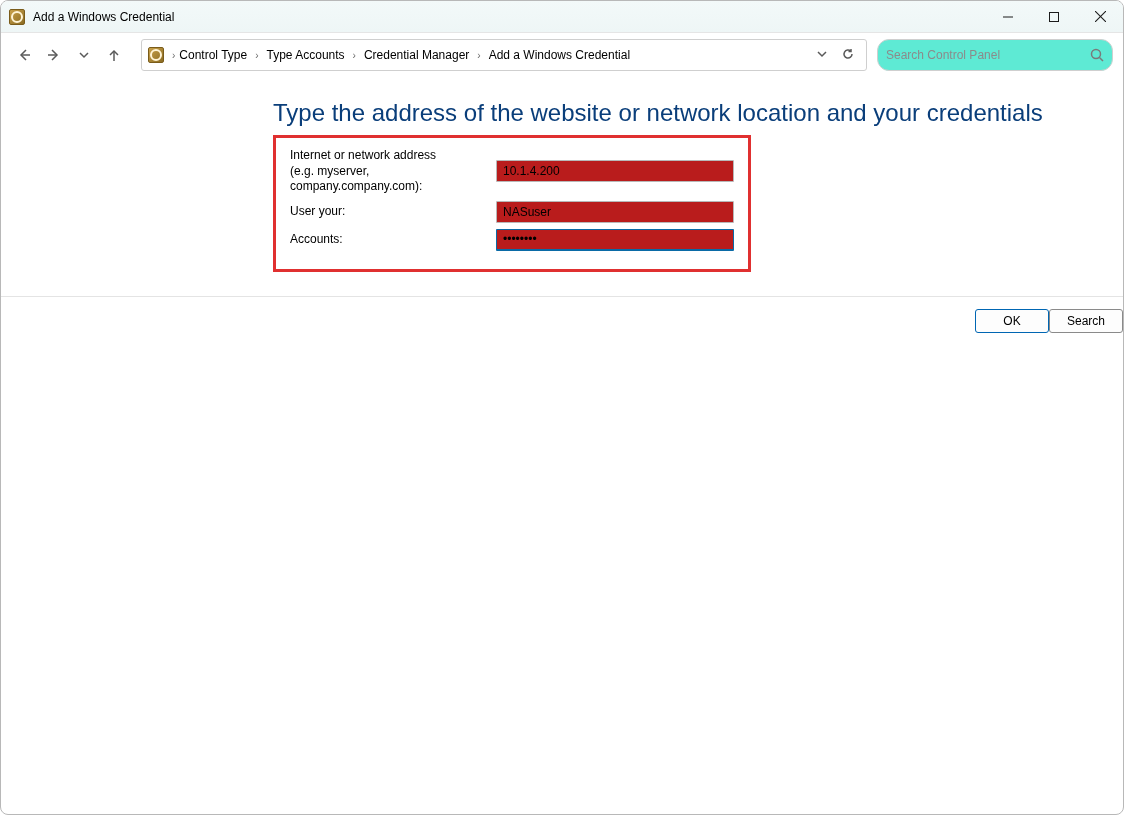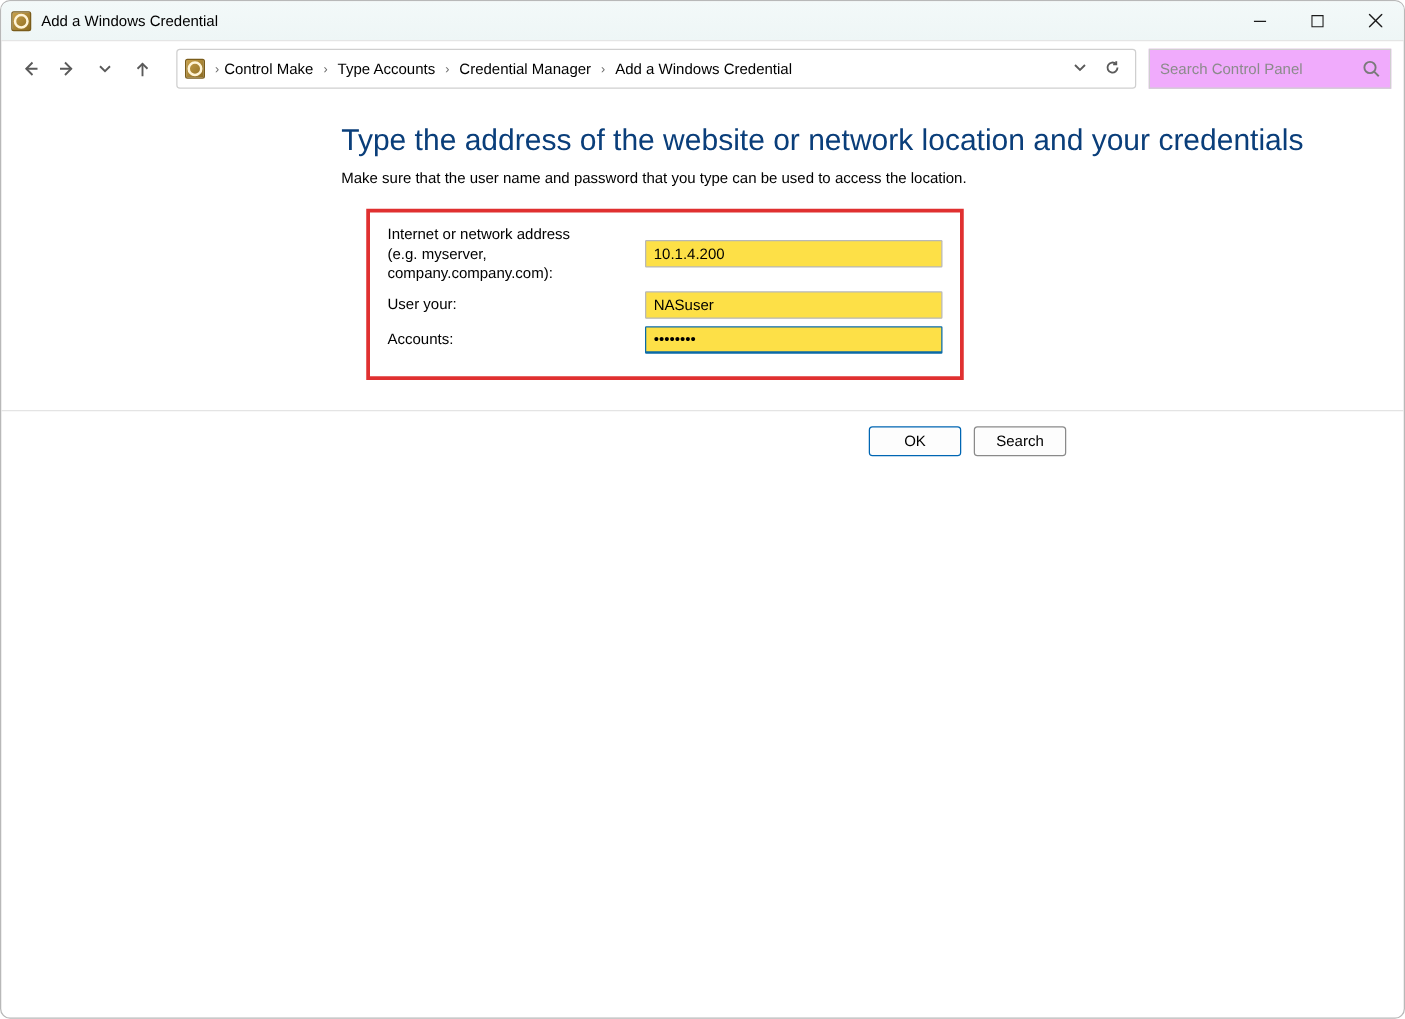"Control Make" span.crumb { text: Make -> Type }
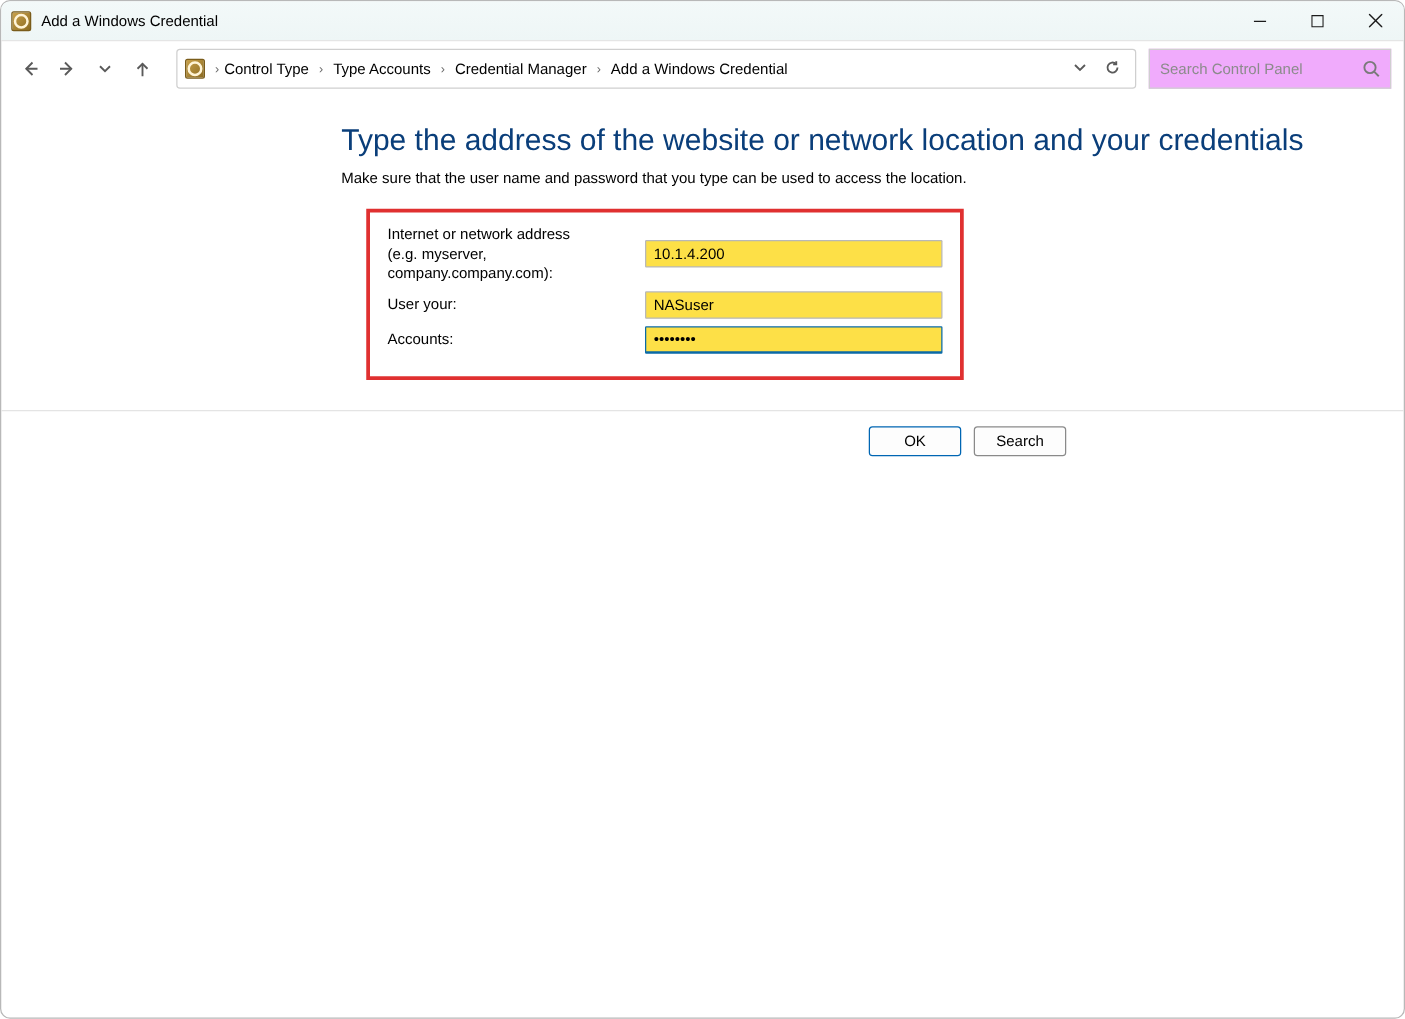"Search Control Panel" .searchbox { background: #f0abfc -> #5eead4; border-radius: 0 -> 12px; width: 194px -> 236px }
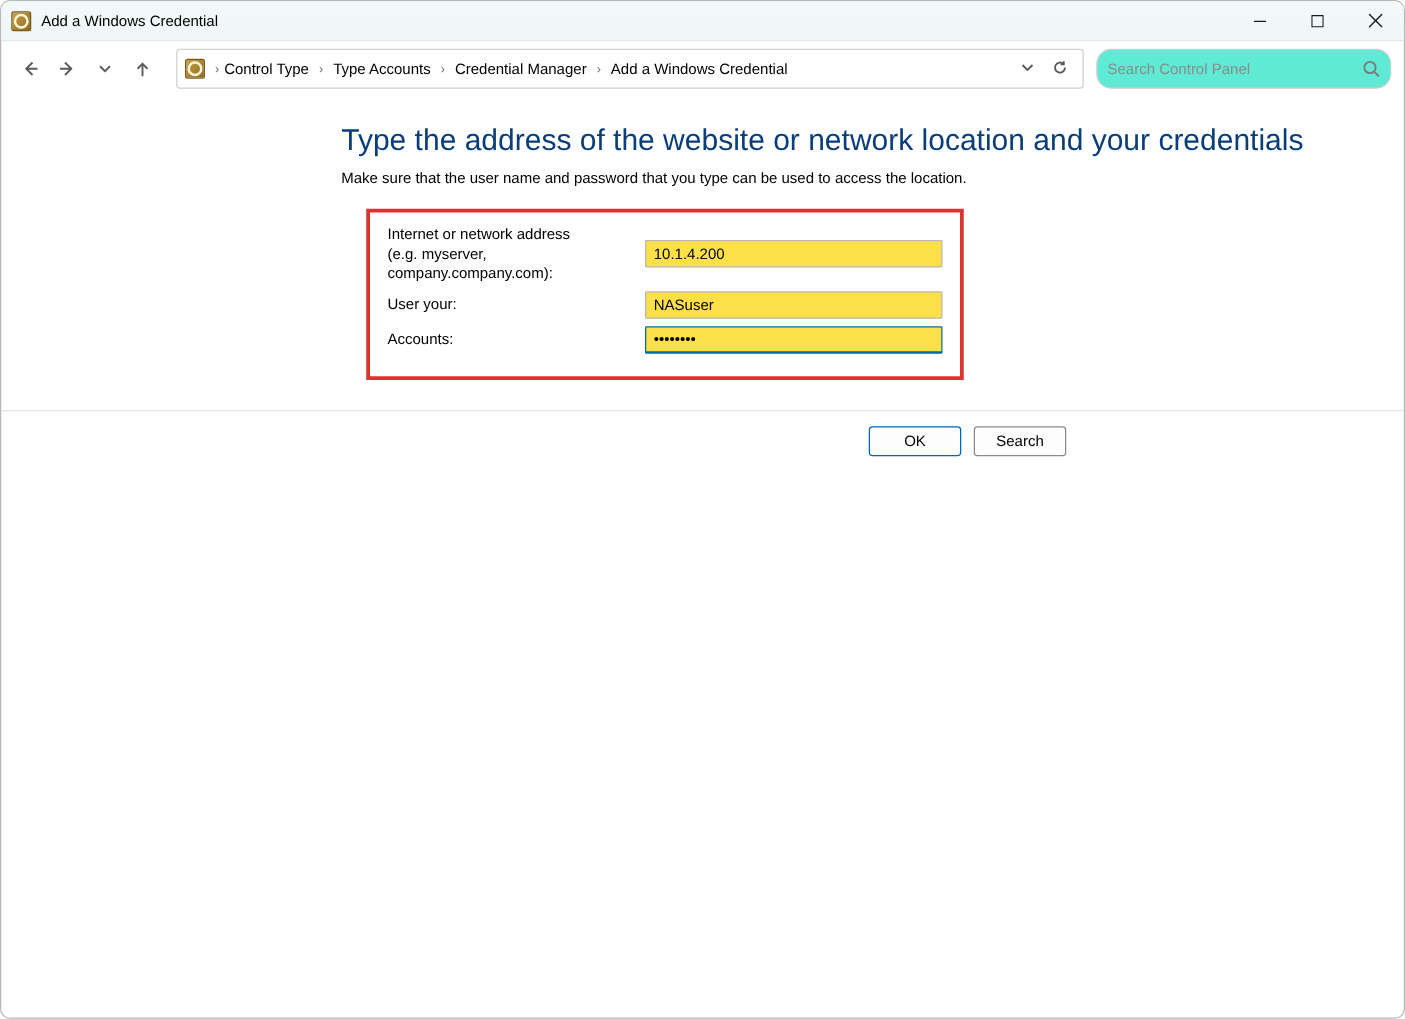"Make sure that the user" div.subtext { html: <div>Make sure that the user name and password that you type can be used to access the location.</div> -> none }
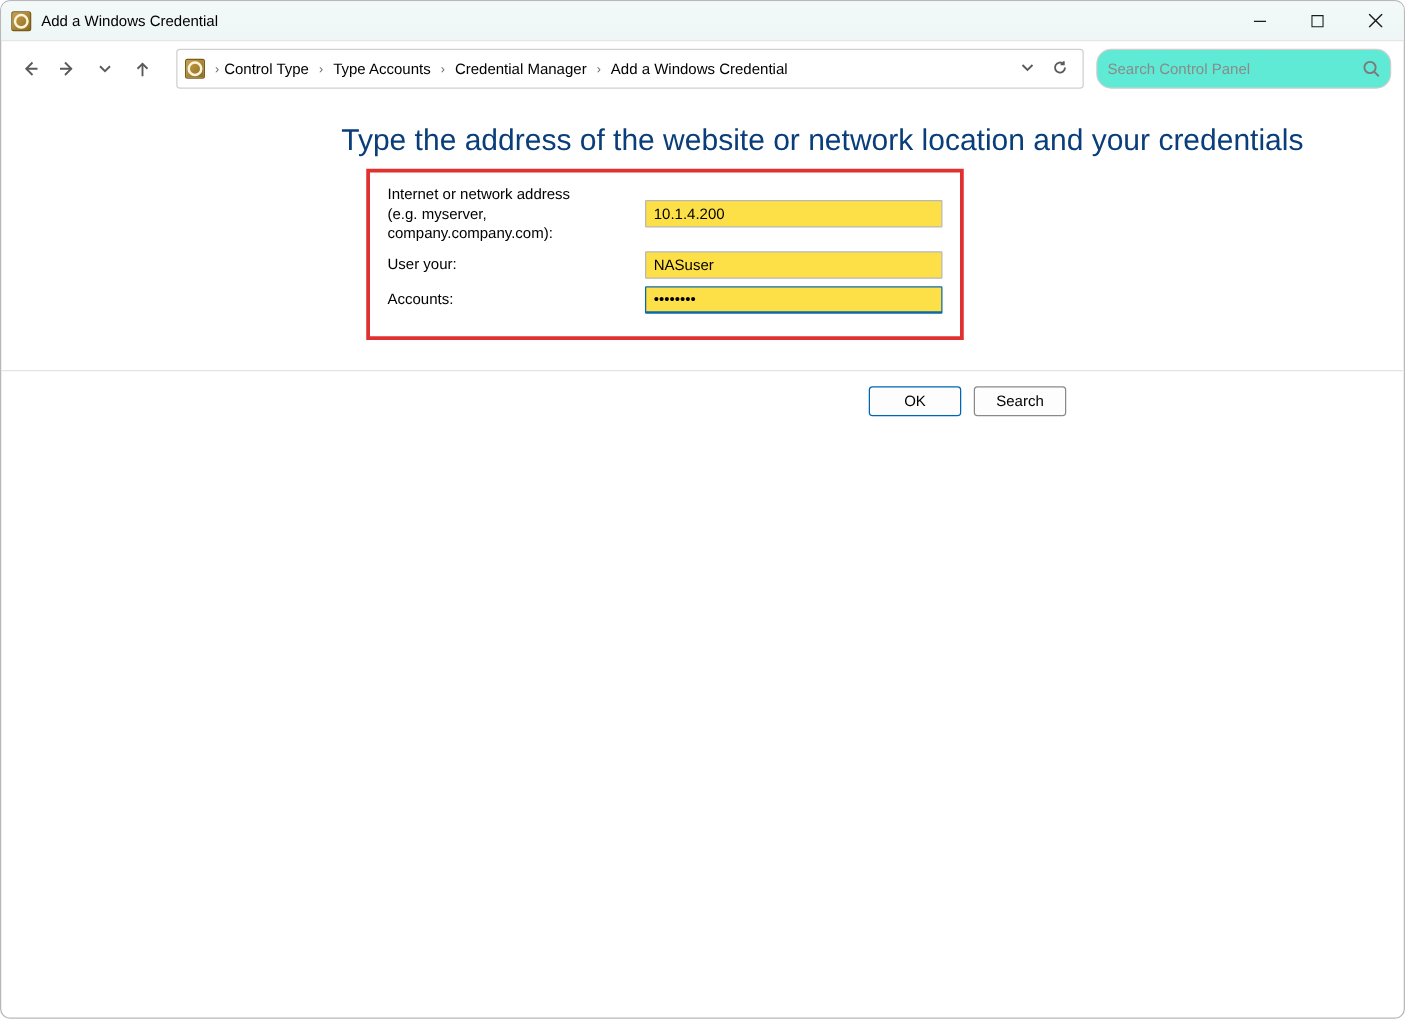"Internet or network address" .highlight { margin-left: 20px -> none }
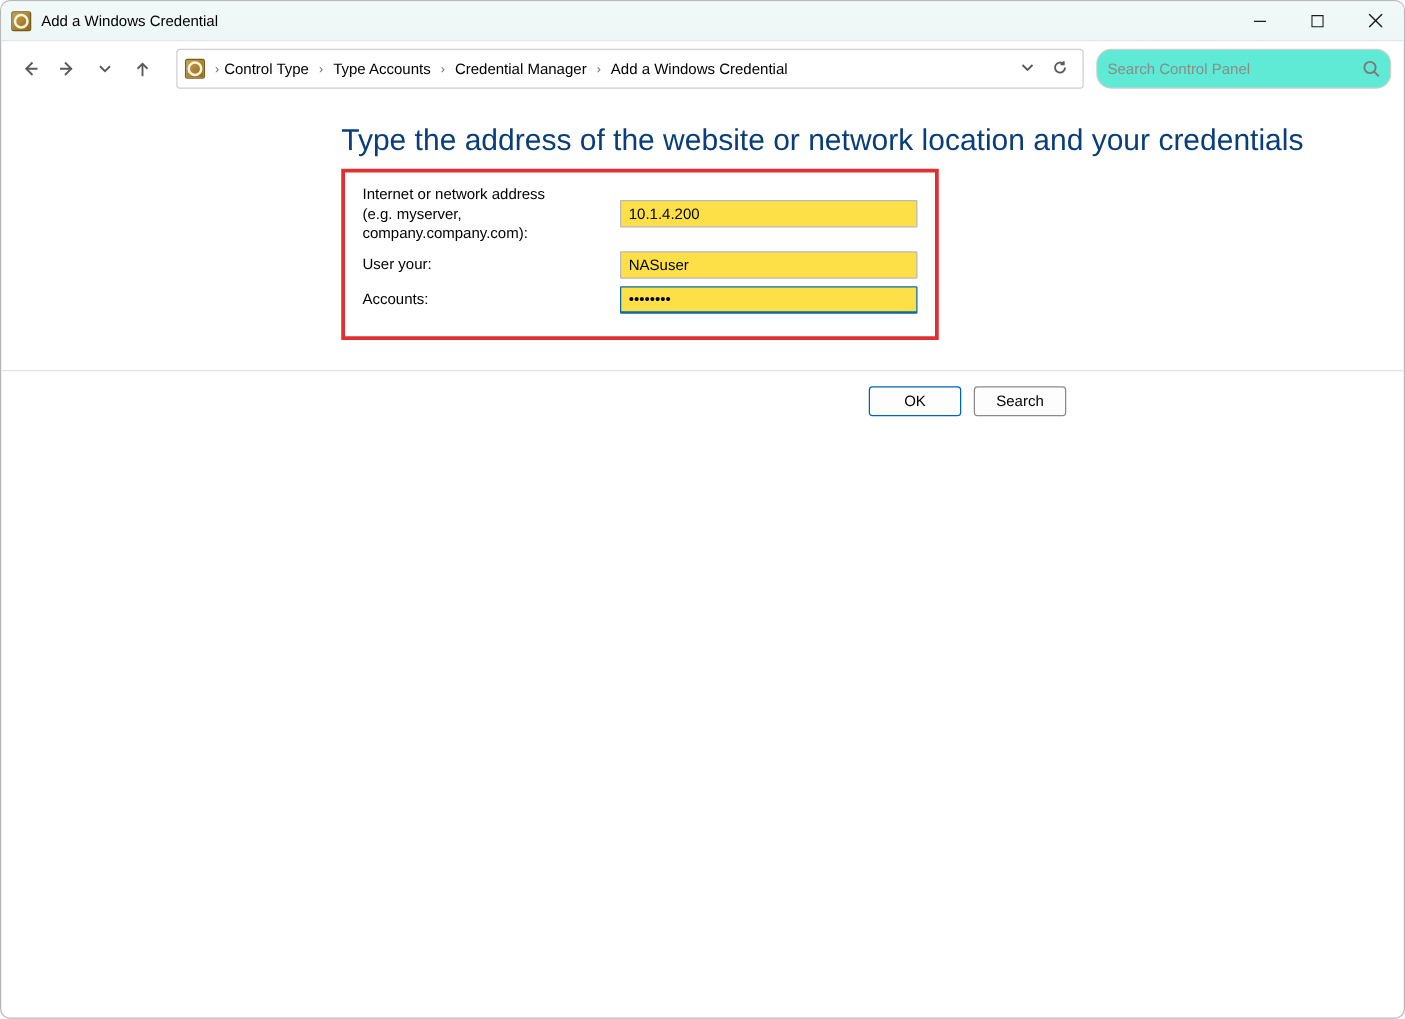"10.1.4.200" .field { background: #fde047 -> #b91c1c }
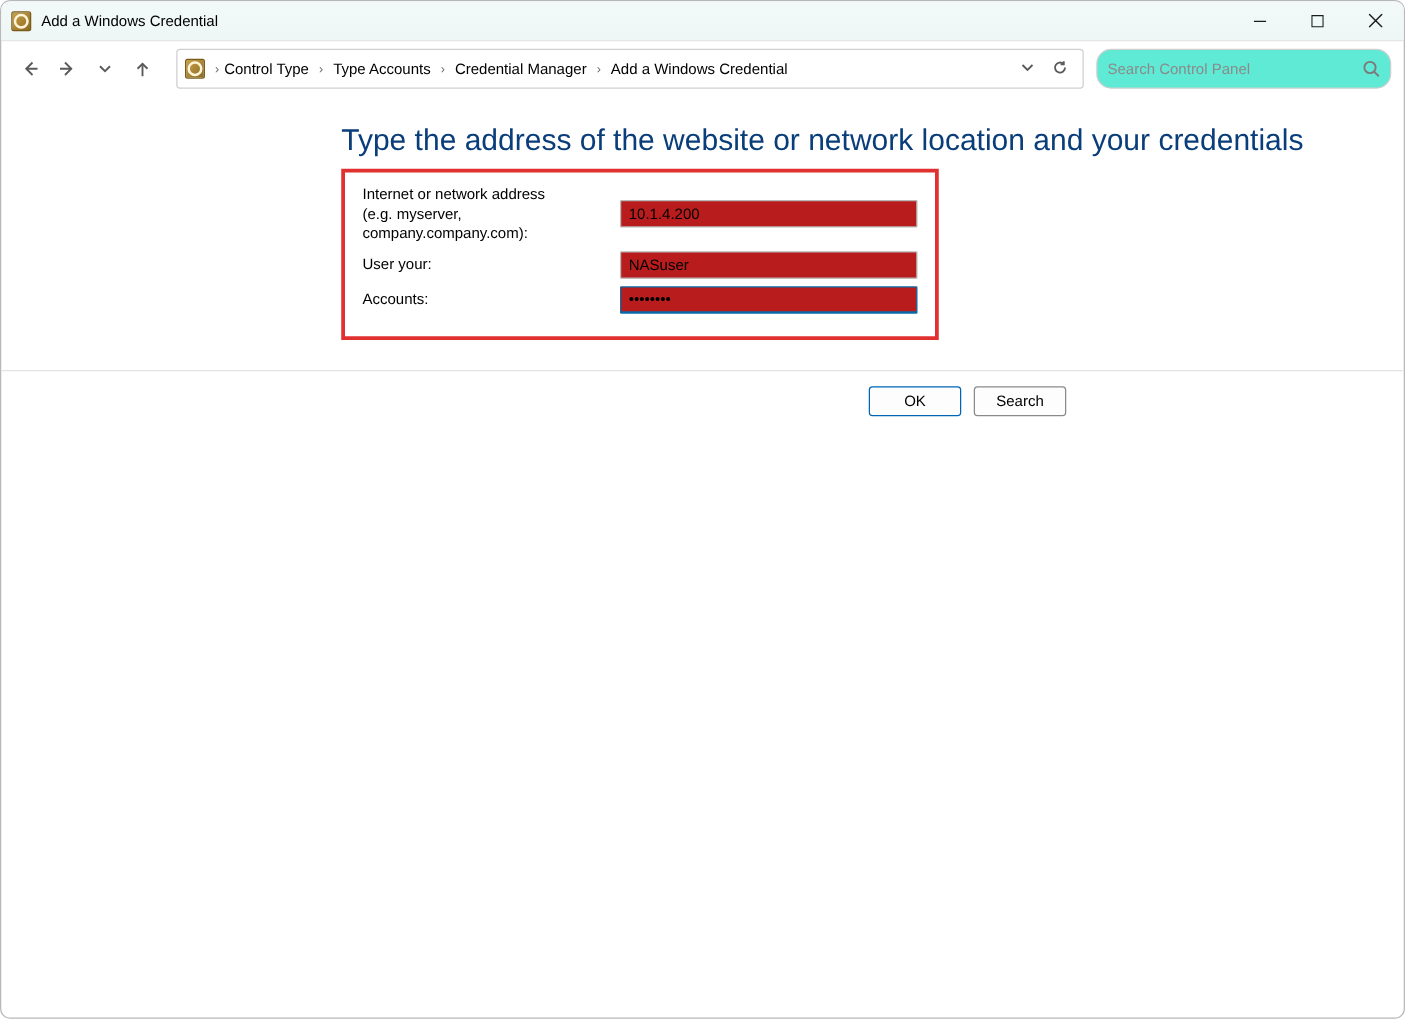"OK" .buttons { gap: 10px -> none; justify-content: flex-start -> flex-end }
